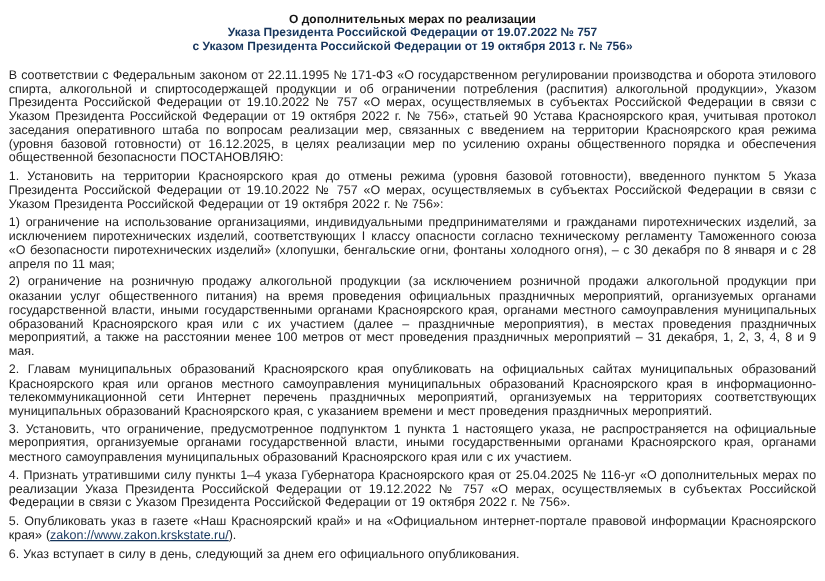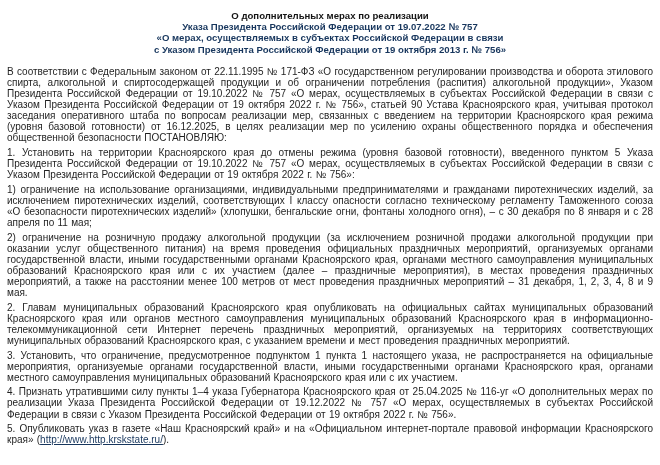"«О мерах, осуществляемых в субъектах" div.title-line-blue { html: <div>«О мерах, осуществляемых в субъектах Российской Федерации в связи</div> -> none }
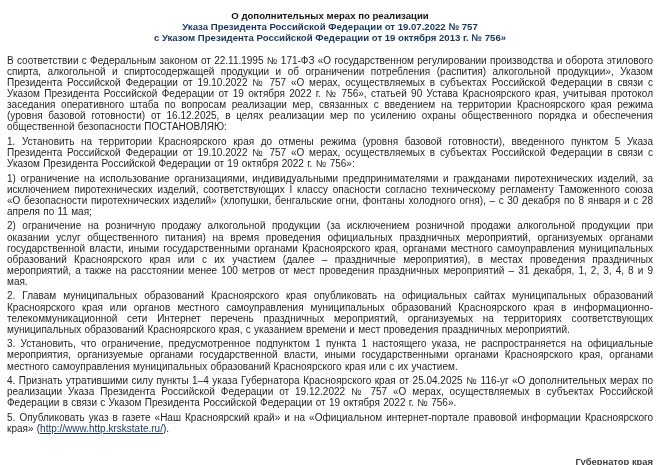"http://www.http.krskstate.ru/" a.doc-link { text: http://www.http.krskstate.ru/ -> zakon://www.zakon.krskstate.ru/ }
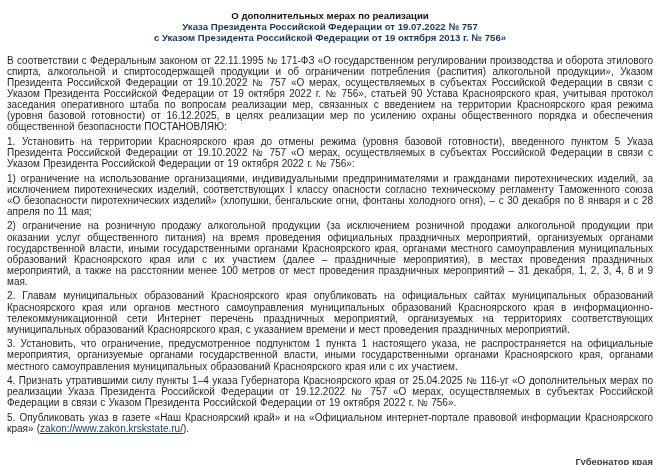"6. Указ вступает в силу" p.para { html: none -> <p>6. Указ вступает в силу в день, следующий за днем его официального опубликования.</p> }
